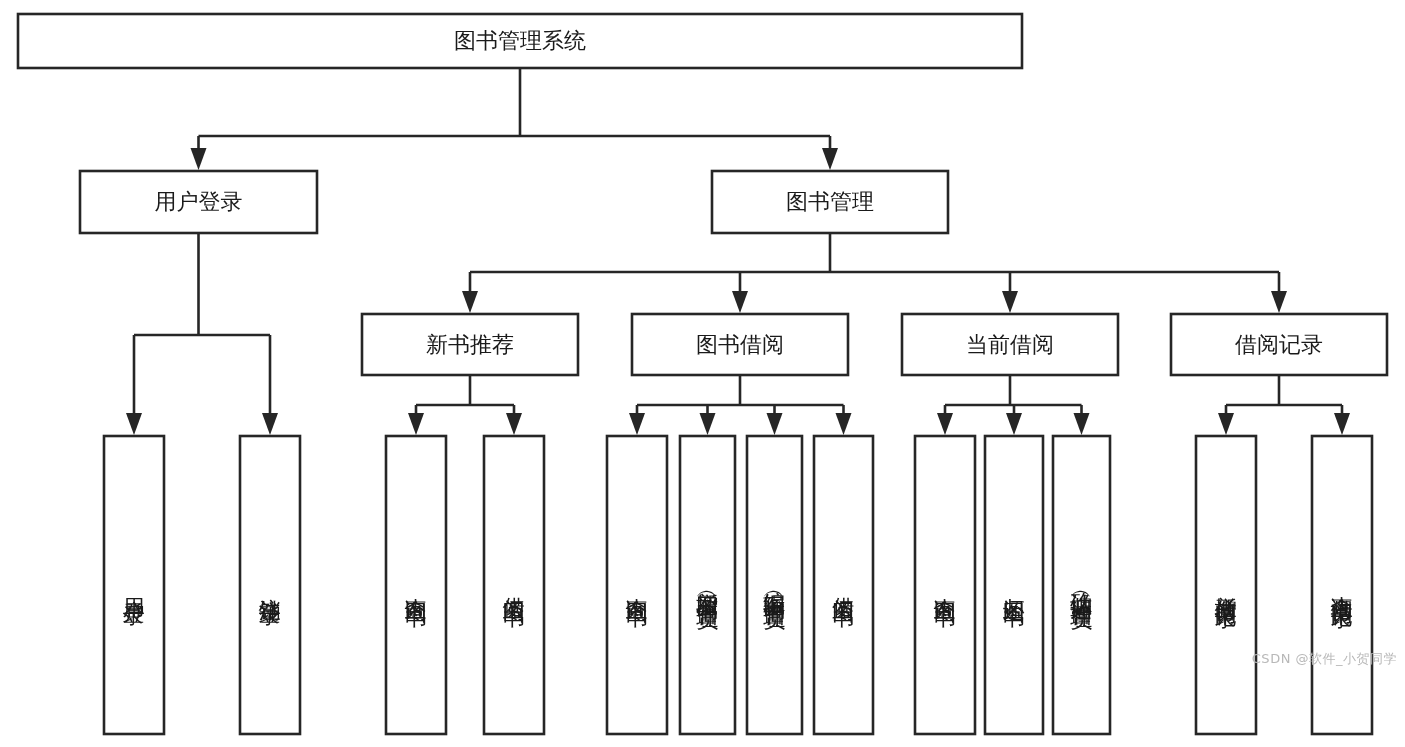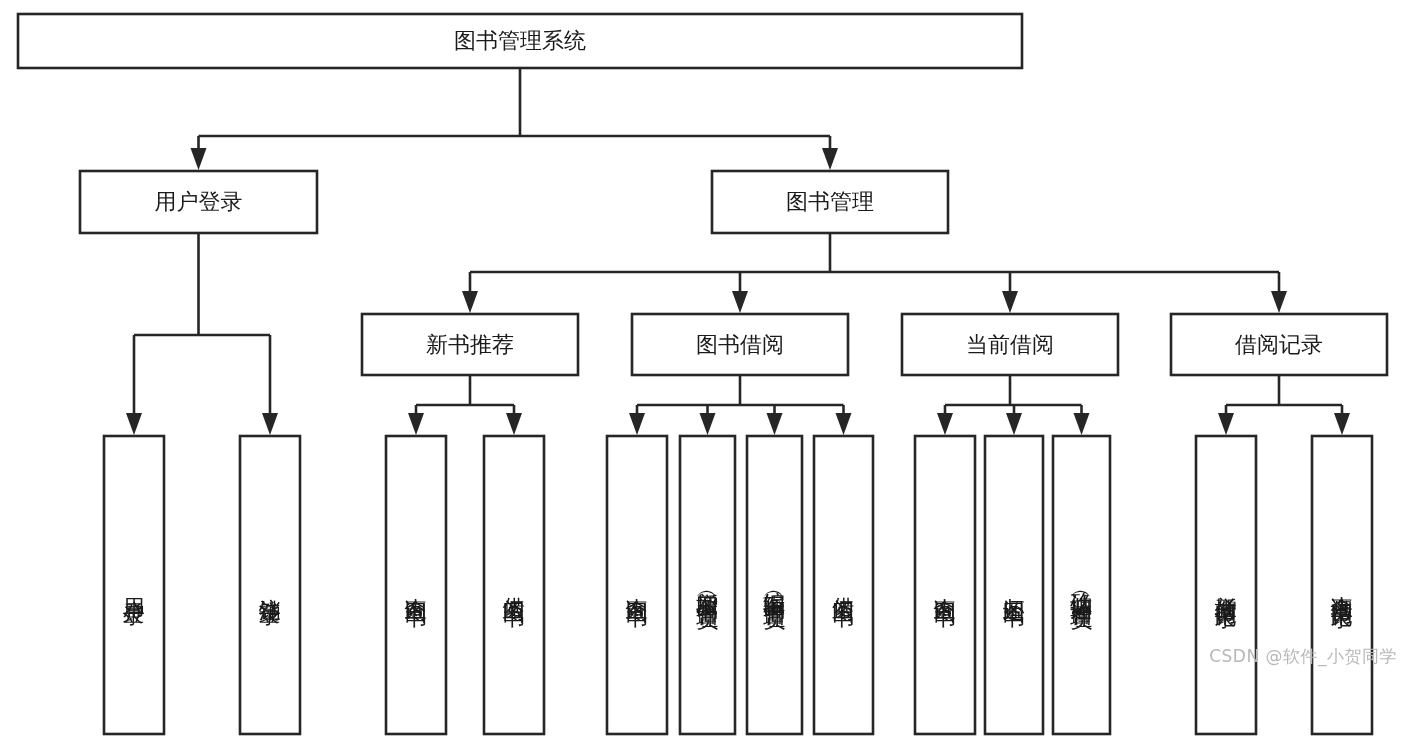"CSDN @软件_小贺同学" .watermark { font-size: 17px -> 13px }
